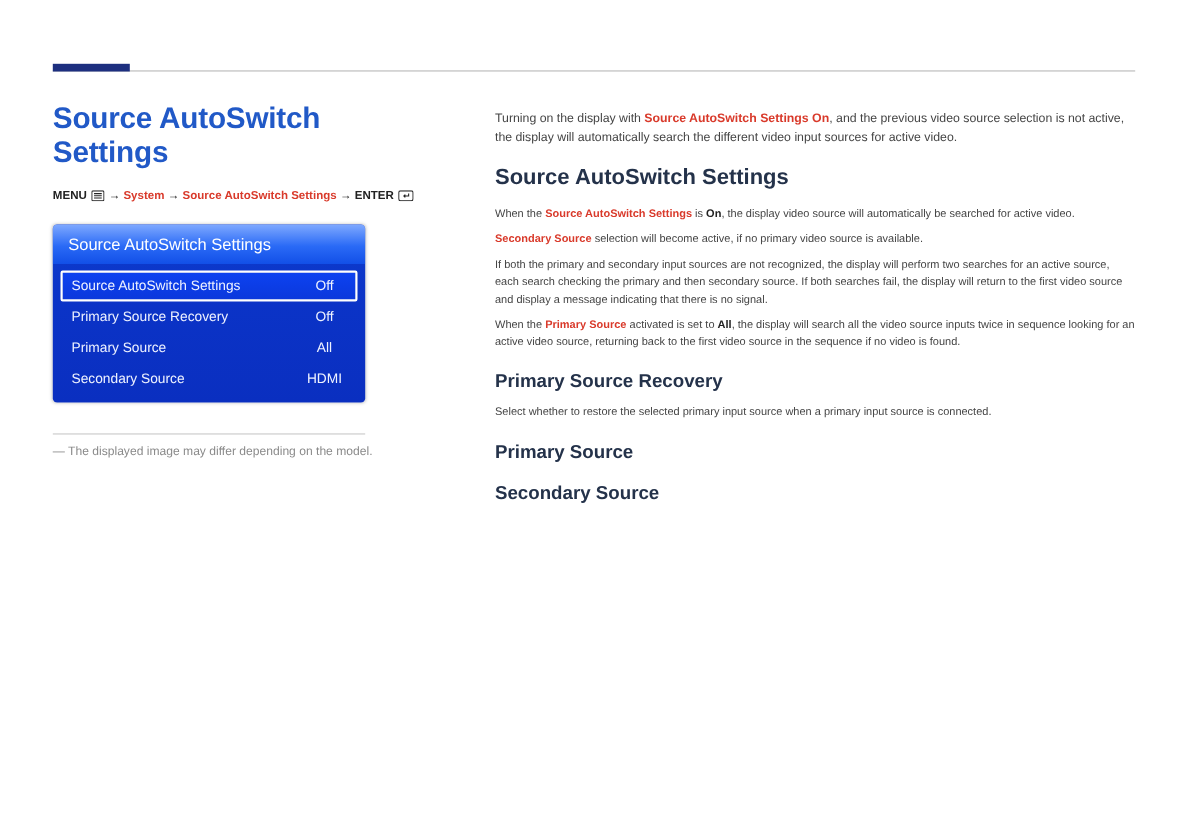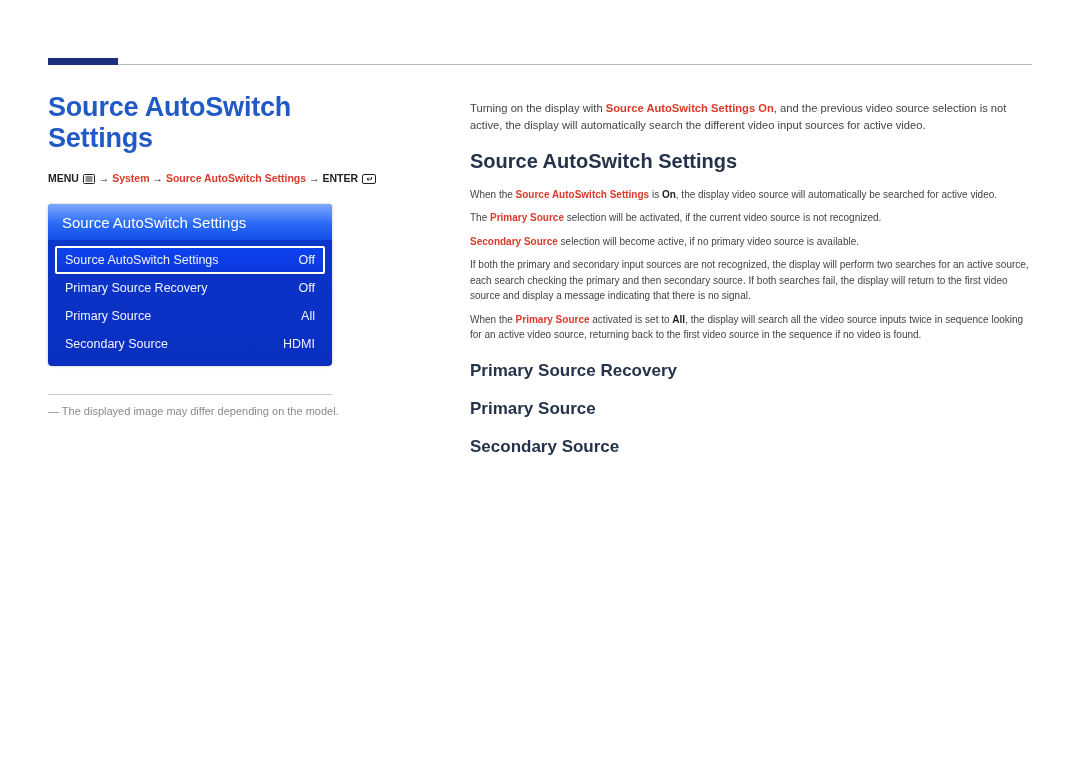"Source AutoSwitch Settings" .page { gap: 82px -> 62px }
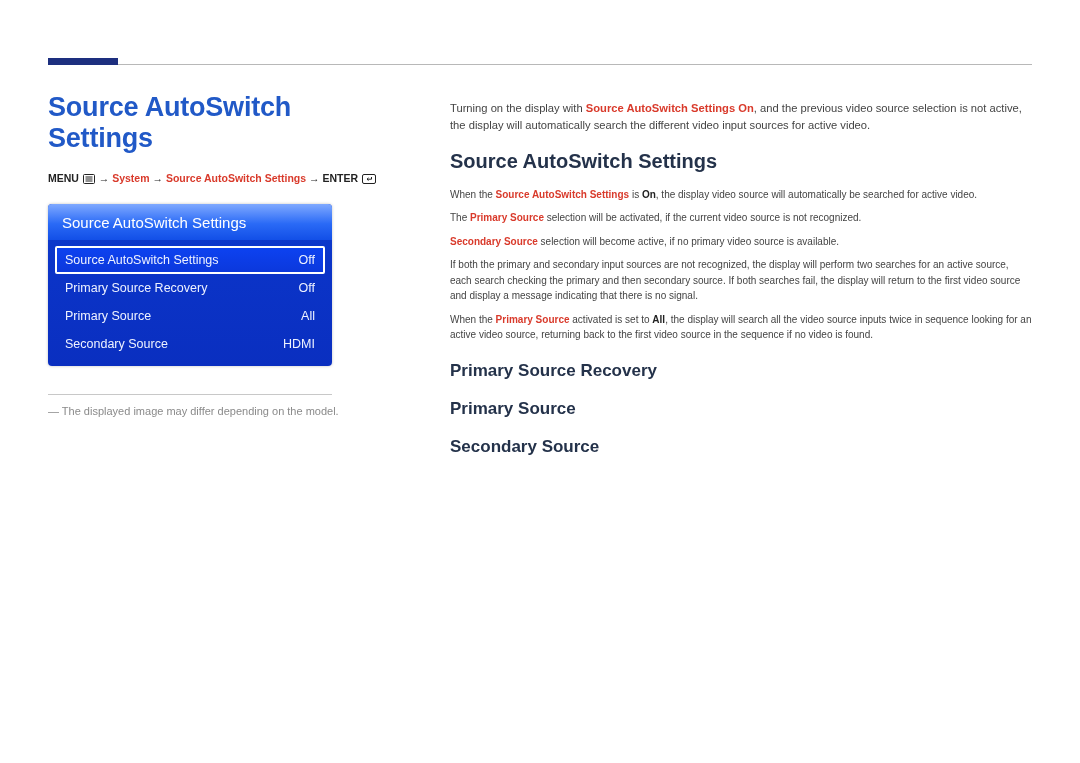"The Primary Source selection will" p.para { html: <p> <span>The </span><span>Primary Source</span><span> selection will be activated, if the current video source is not recognized.</span> </p> -> none }
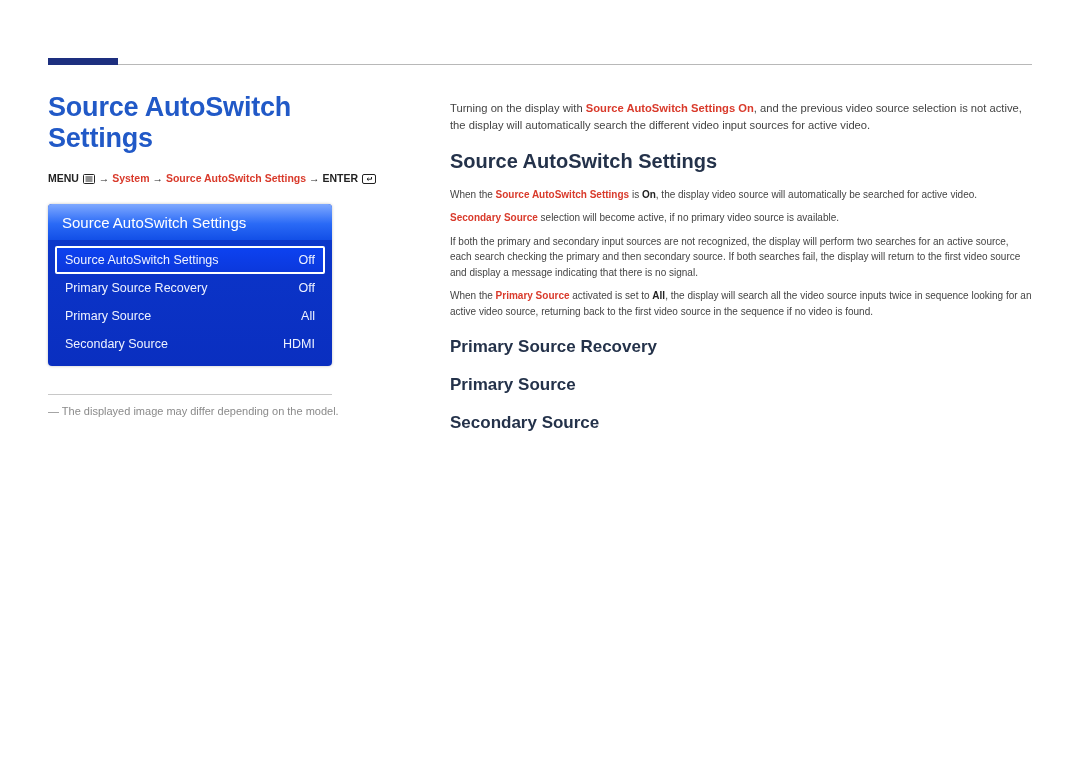"Off" .osd-row .val { text-align: right -> center }
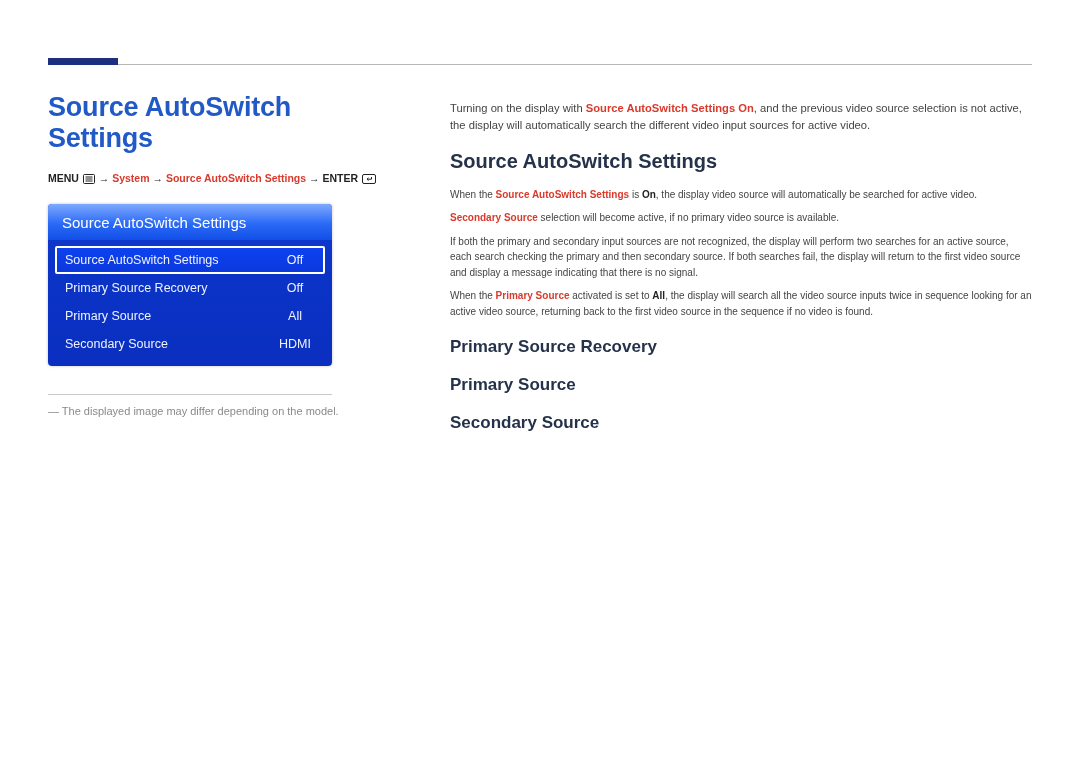"Select whether to restore the" p.para { html: none -> <p>Select whether to restore the selected primary input source when a primary input source is connected.</p> }
